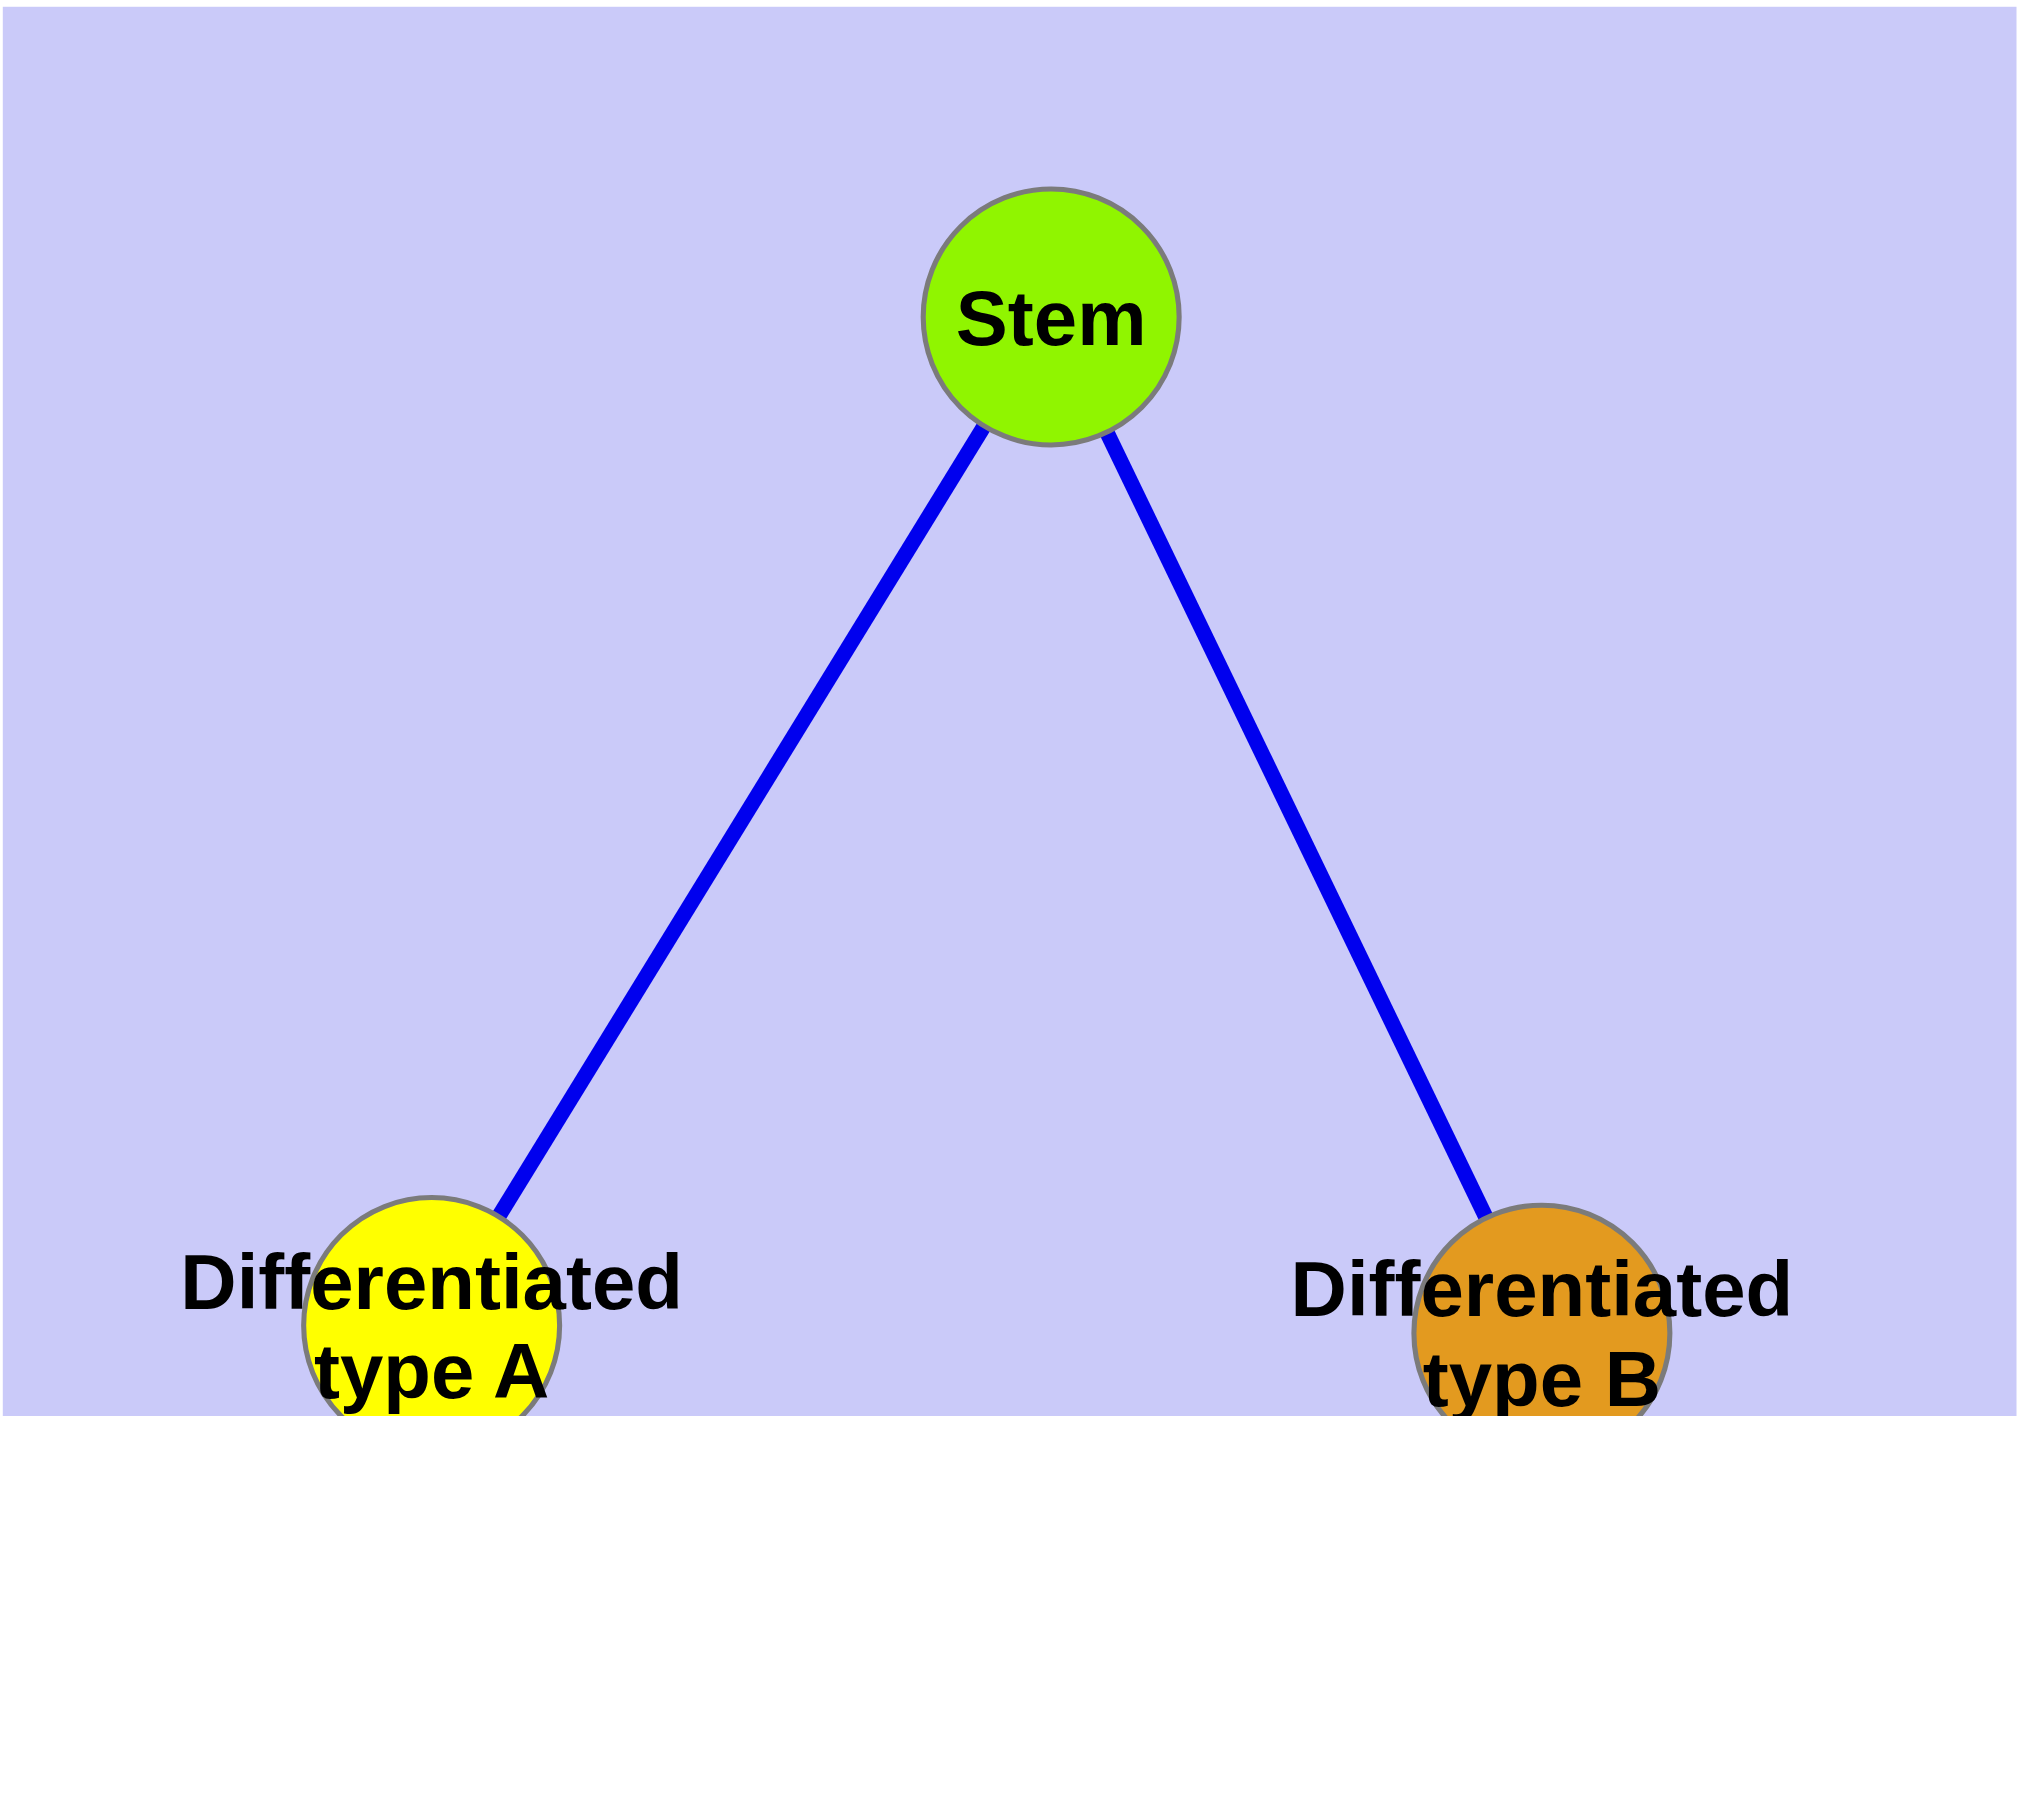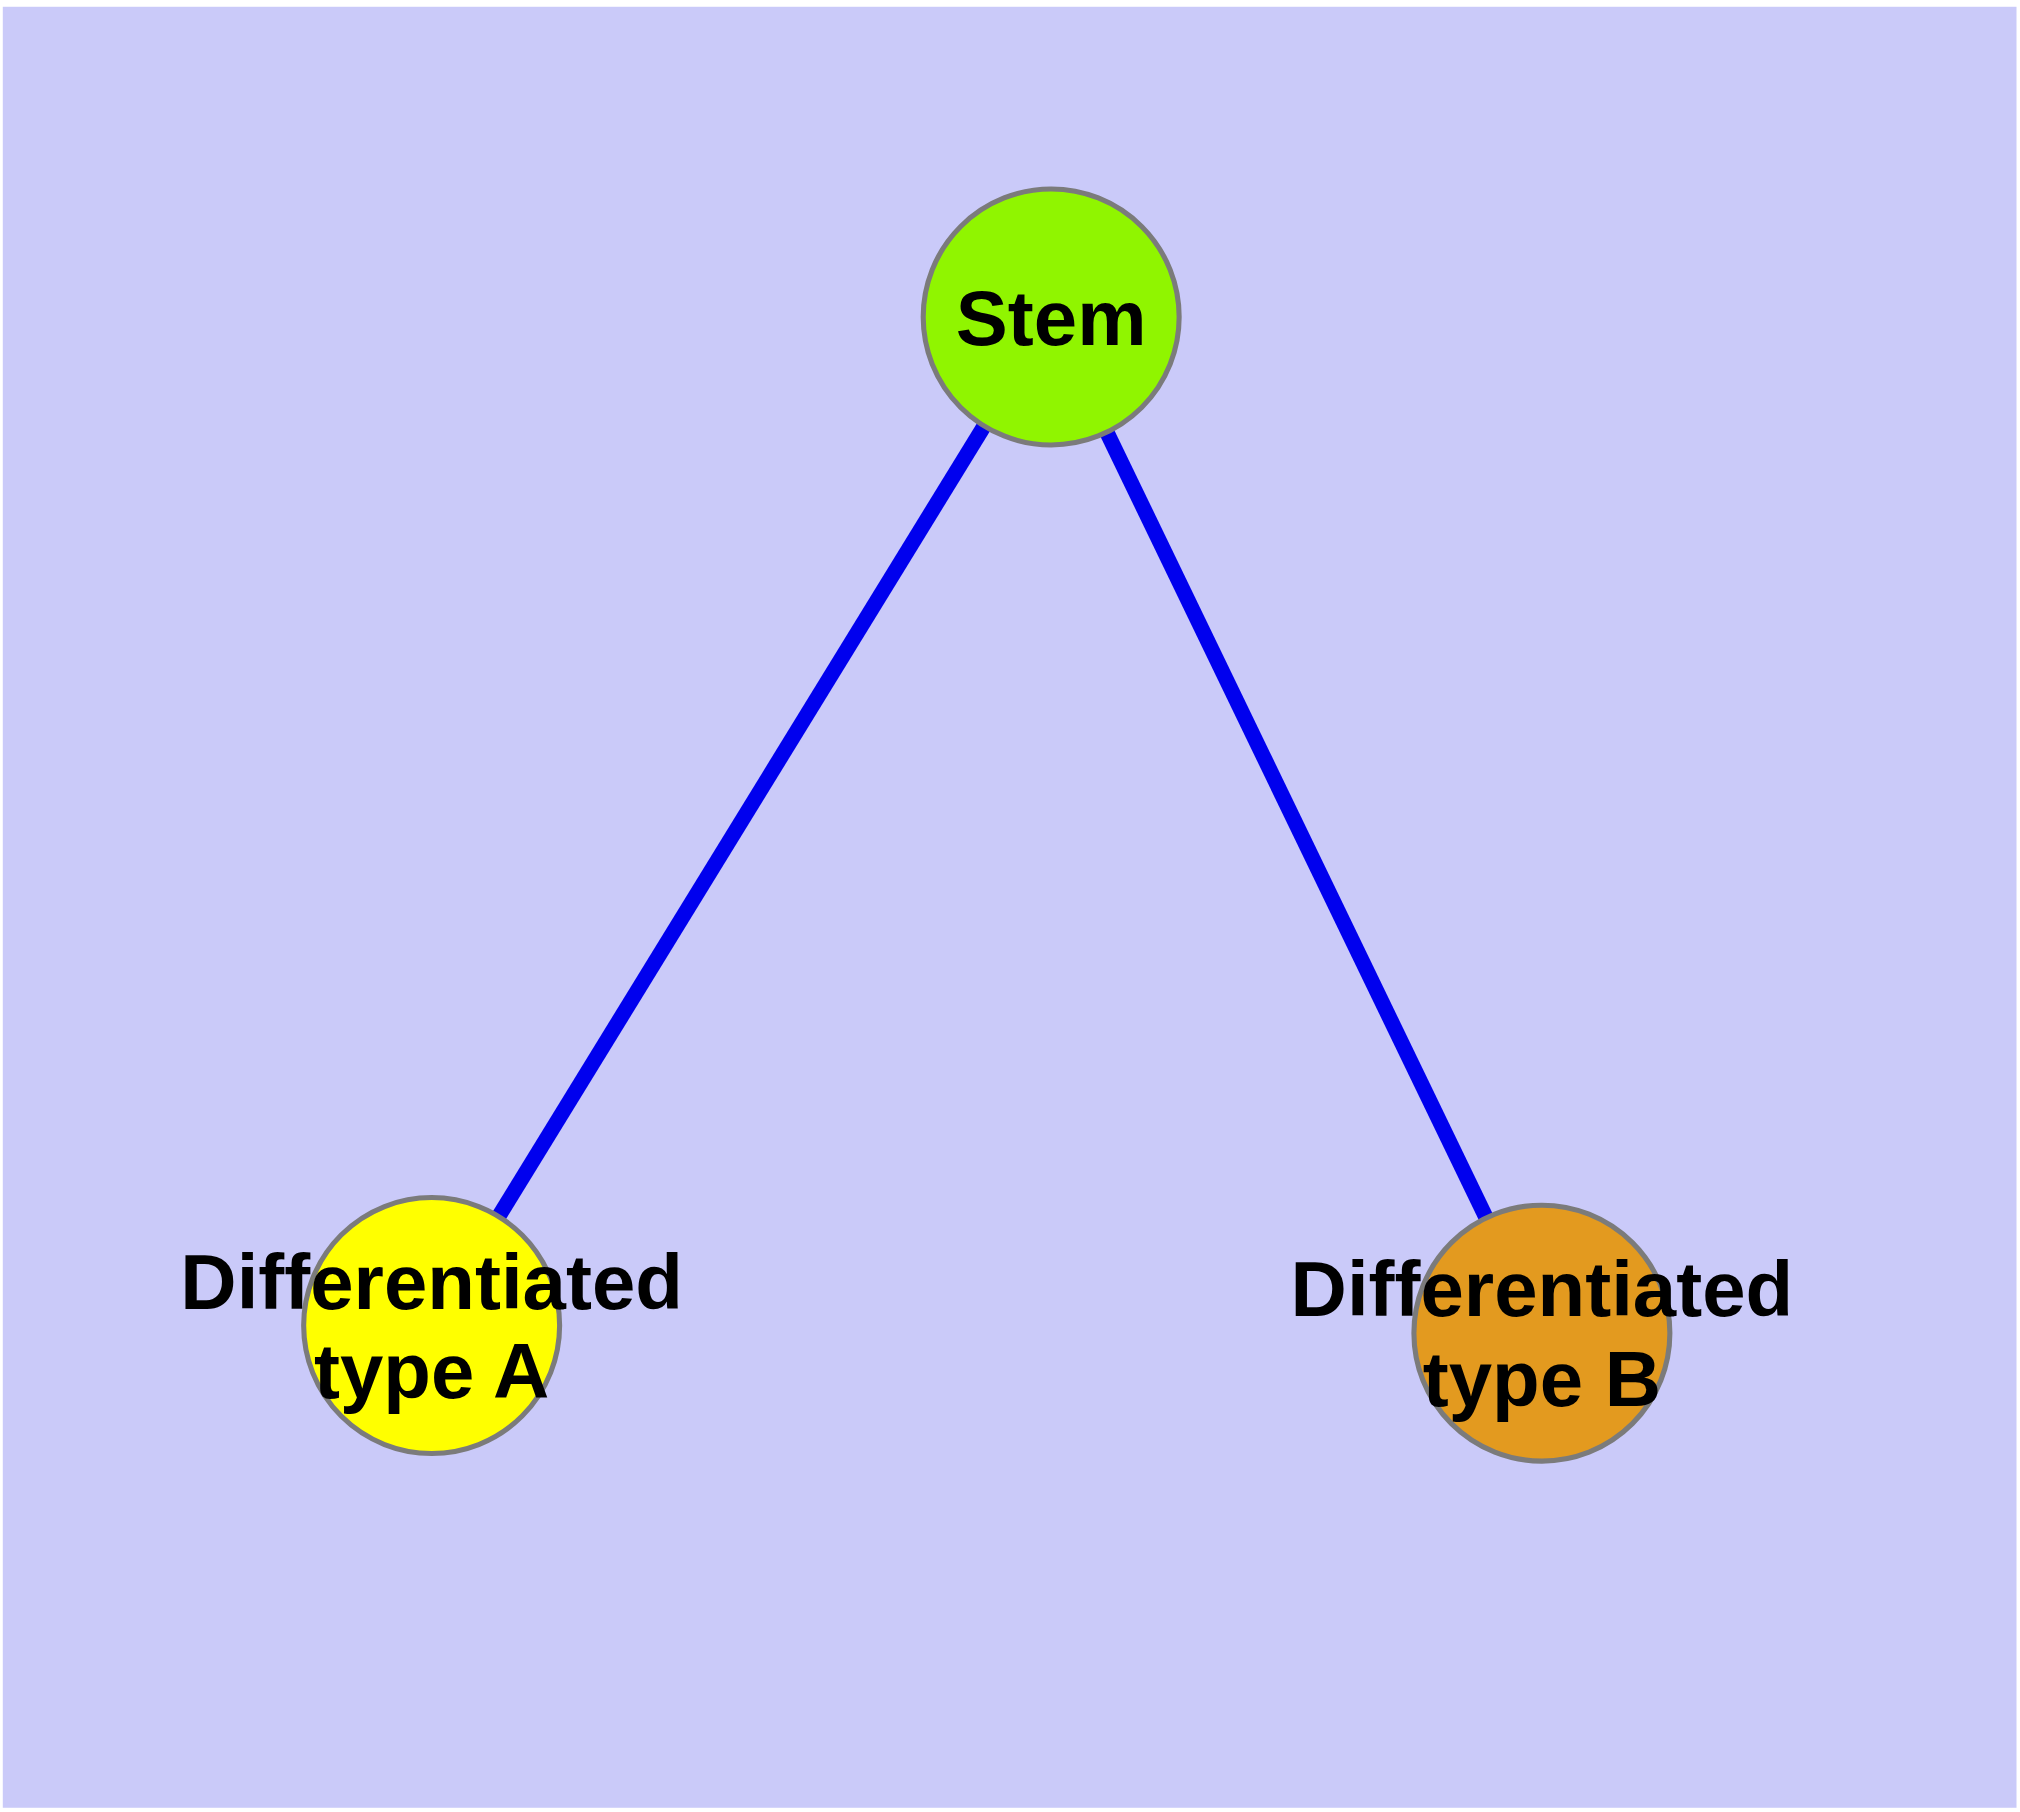"Stem" .figure { height: 1812px -> 1416px }
